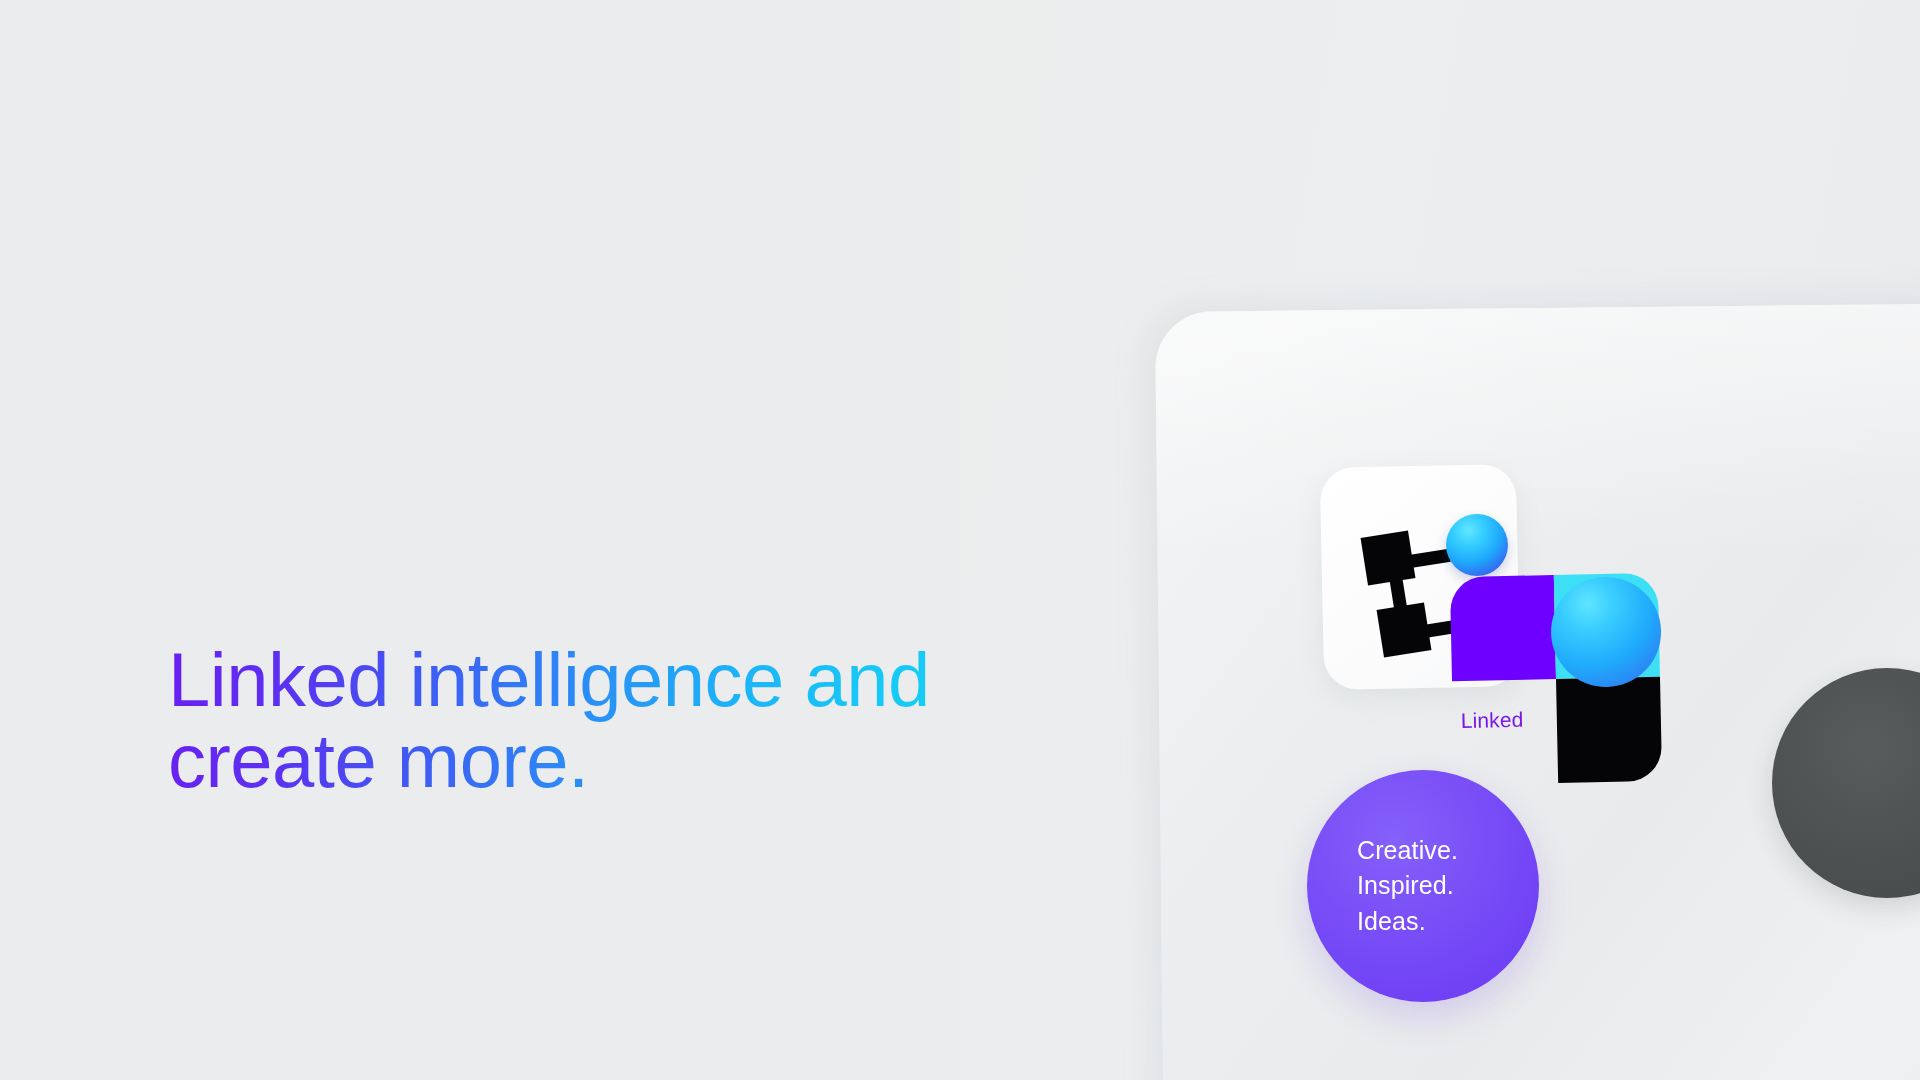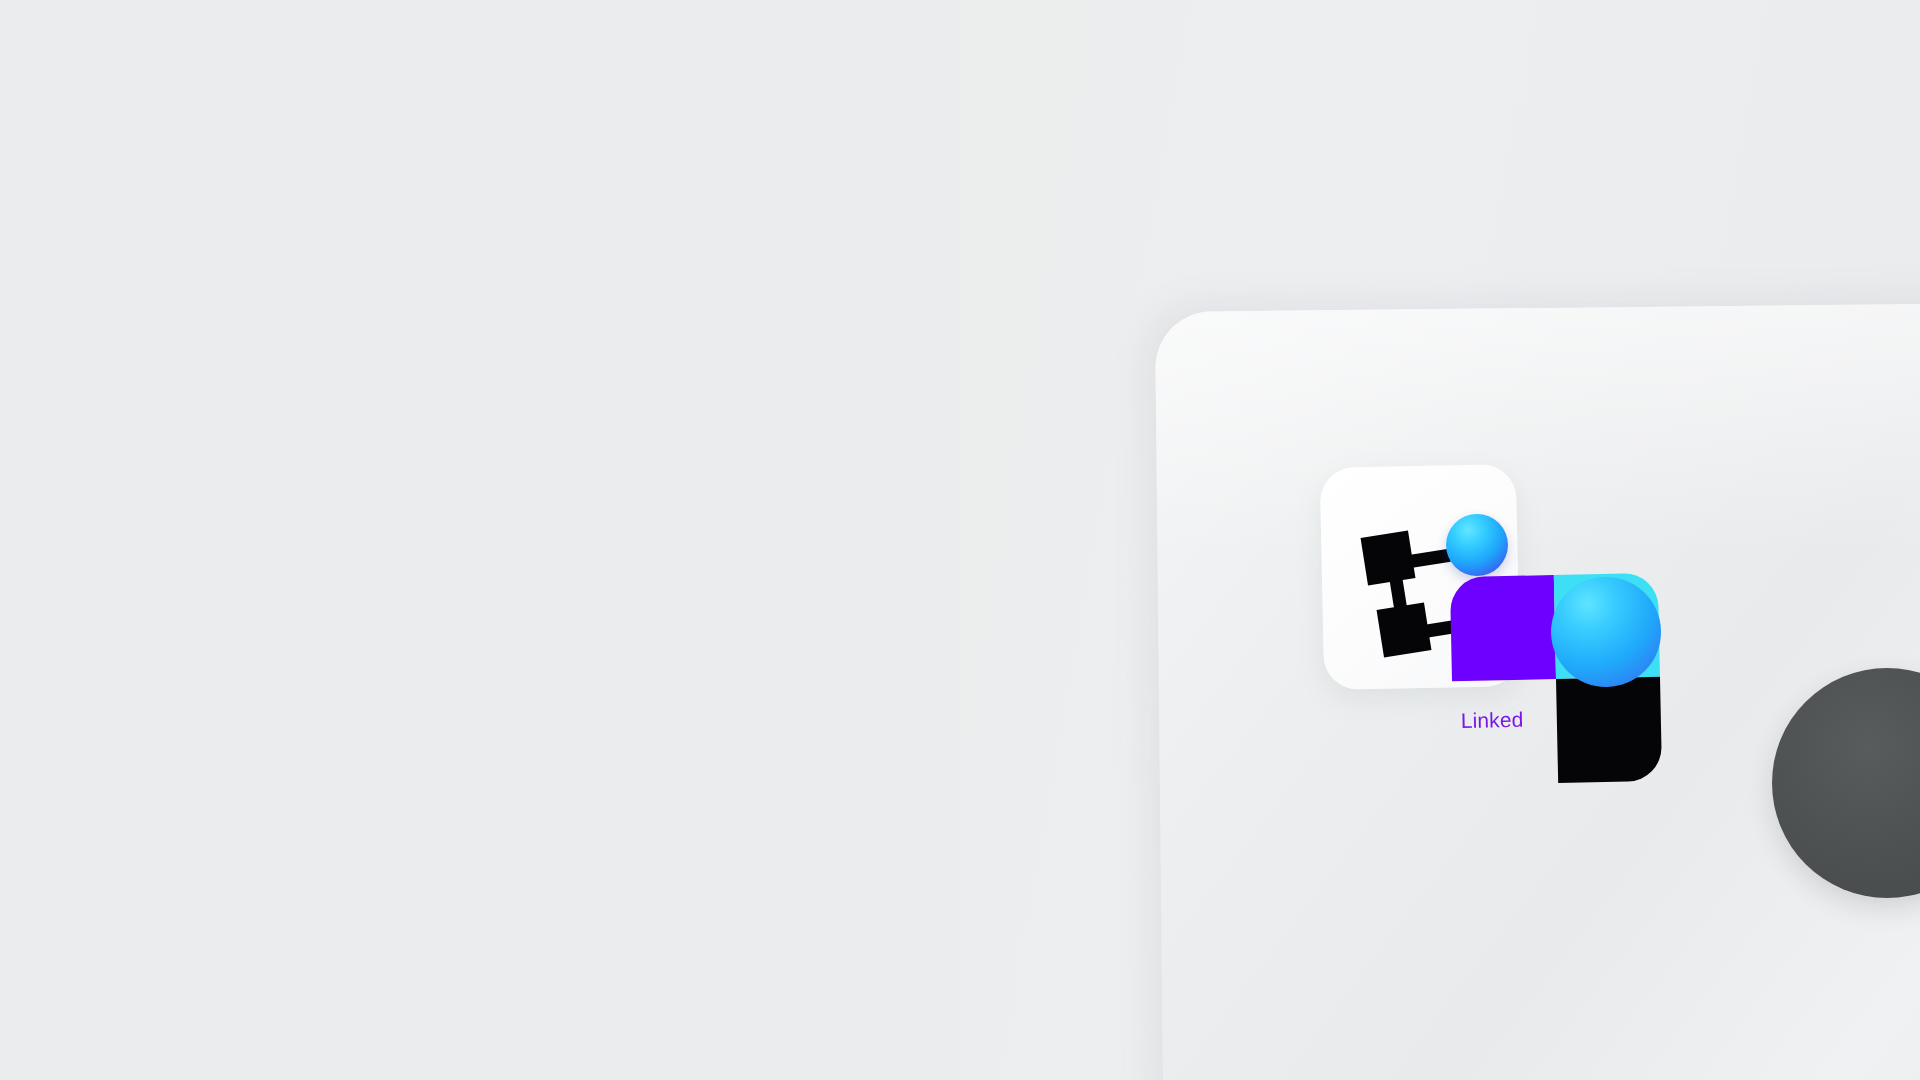"Linked intelligence and" div.headline-wrap { html: none -> <div> <h1>Linked intelligence and create more.</h1> </div> }
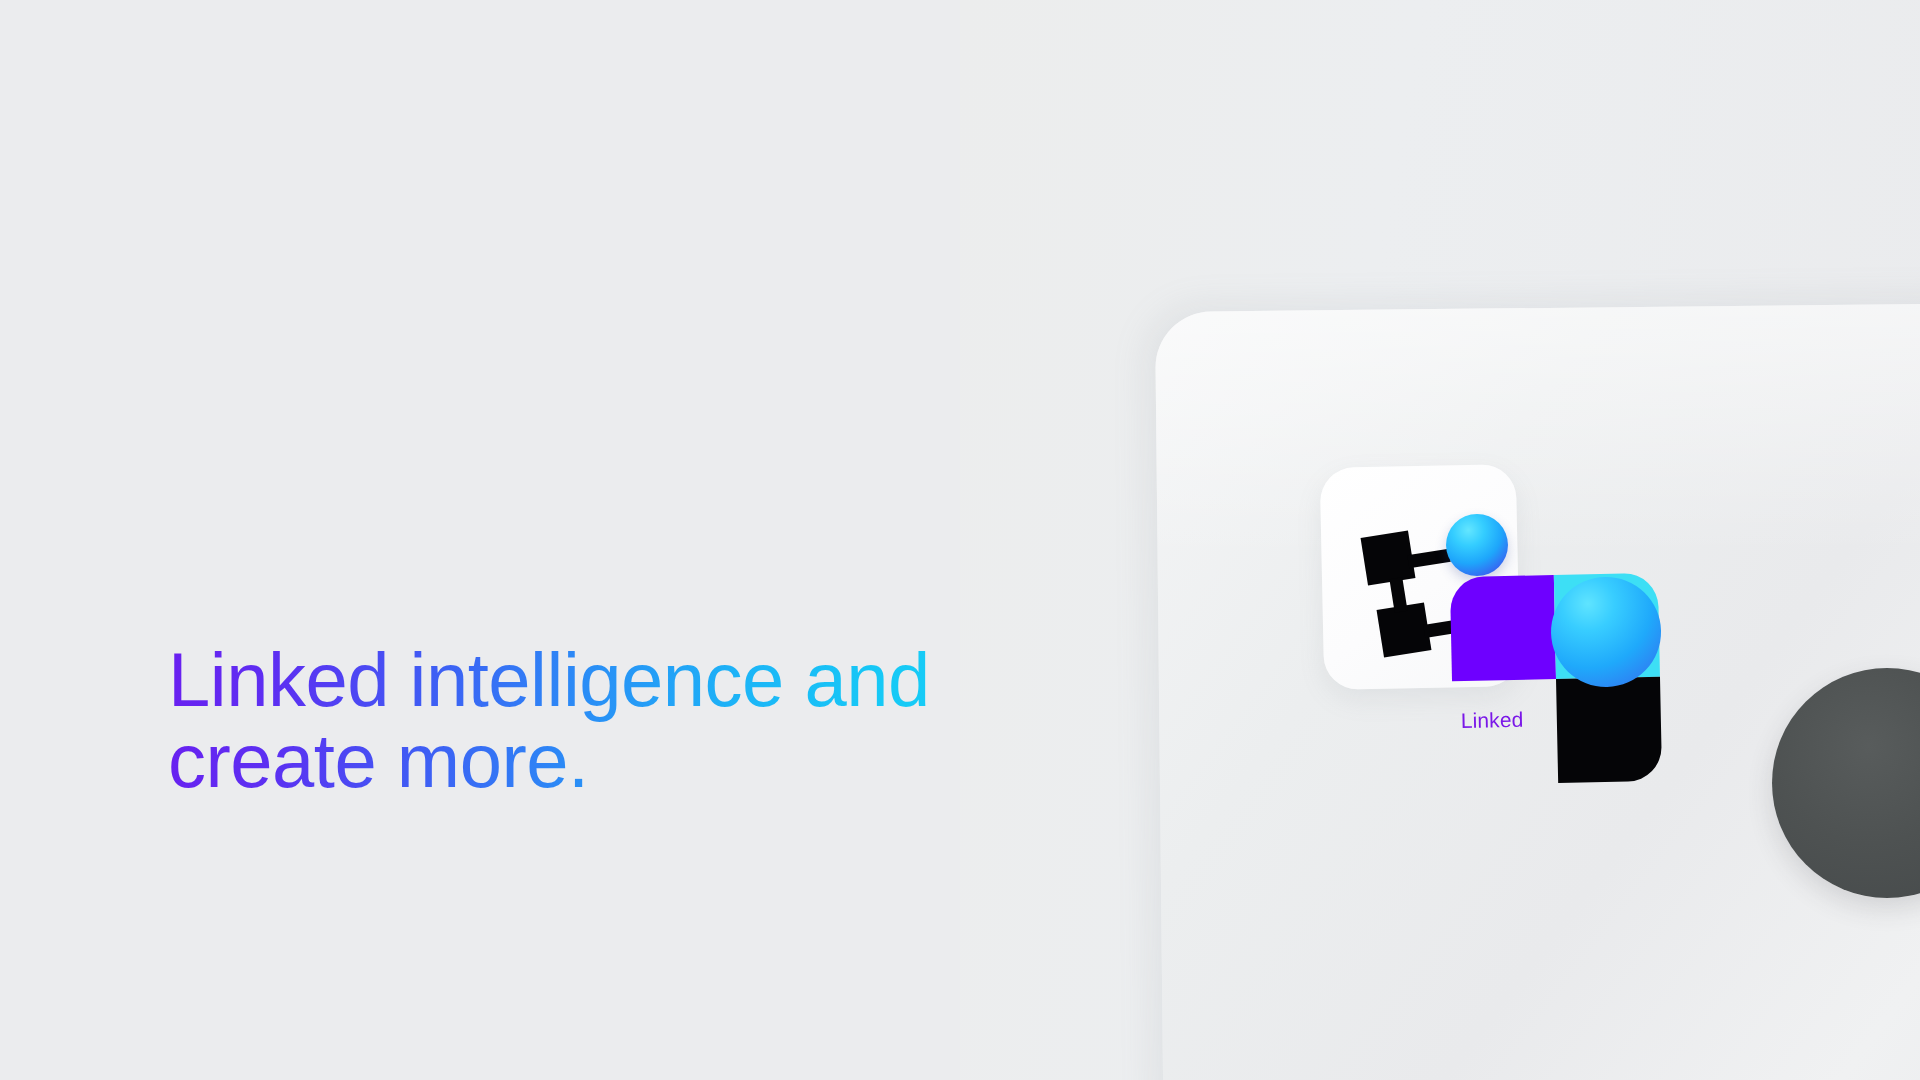"Creative." div.slogan-circle { html: none -> <div> <div>Creative. Inspired. Ideas.</div> </div> }
